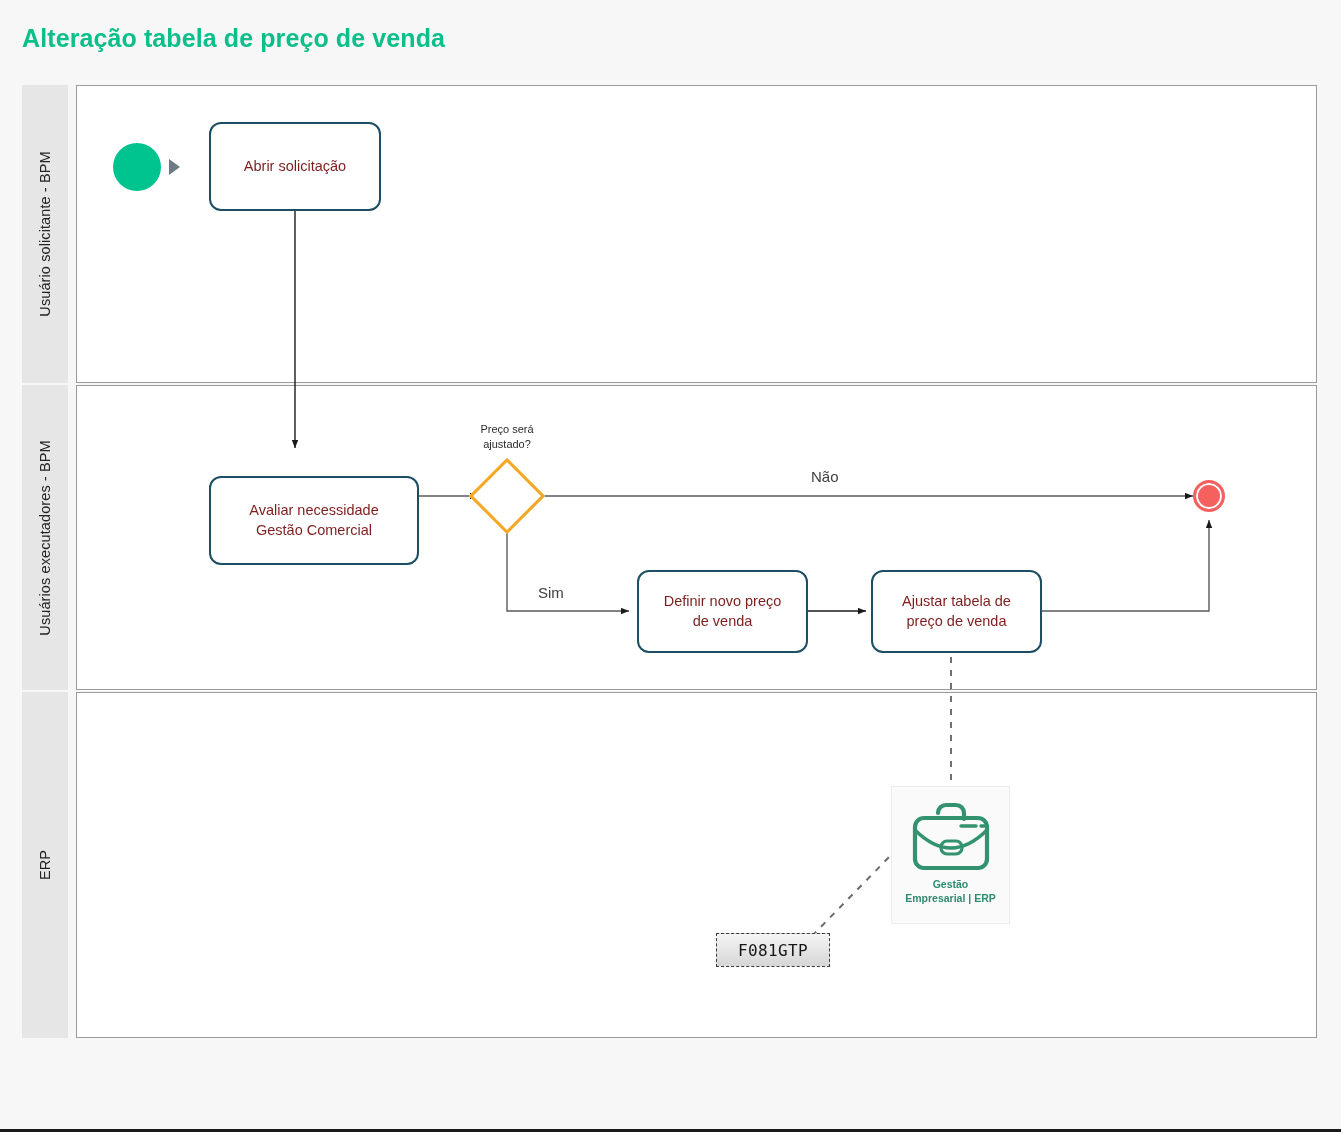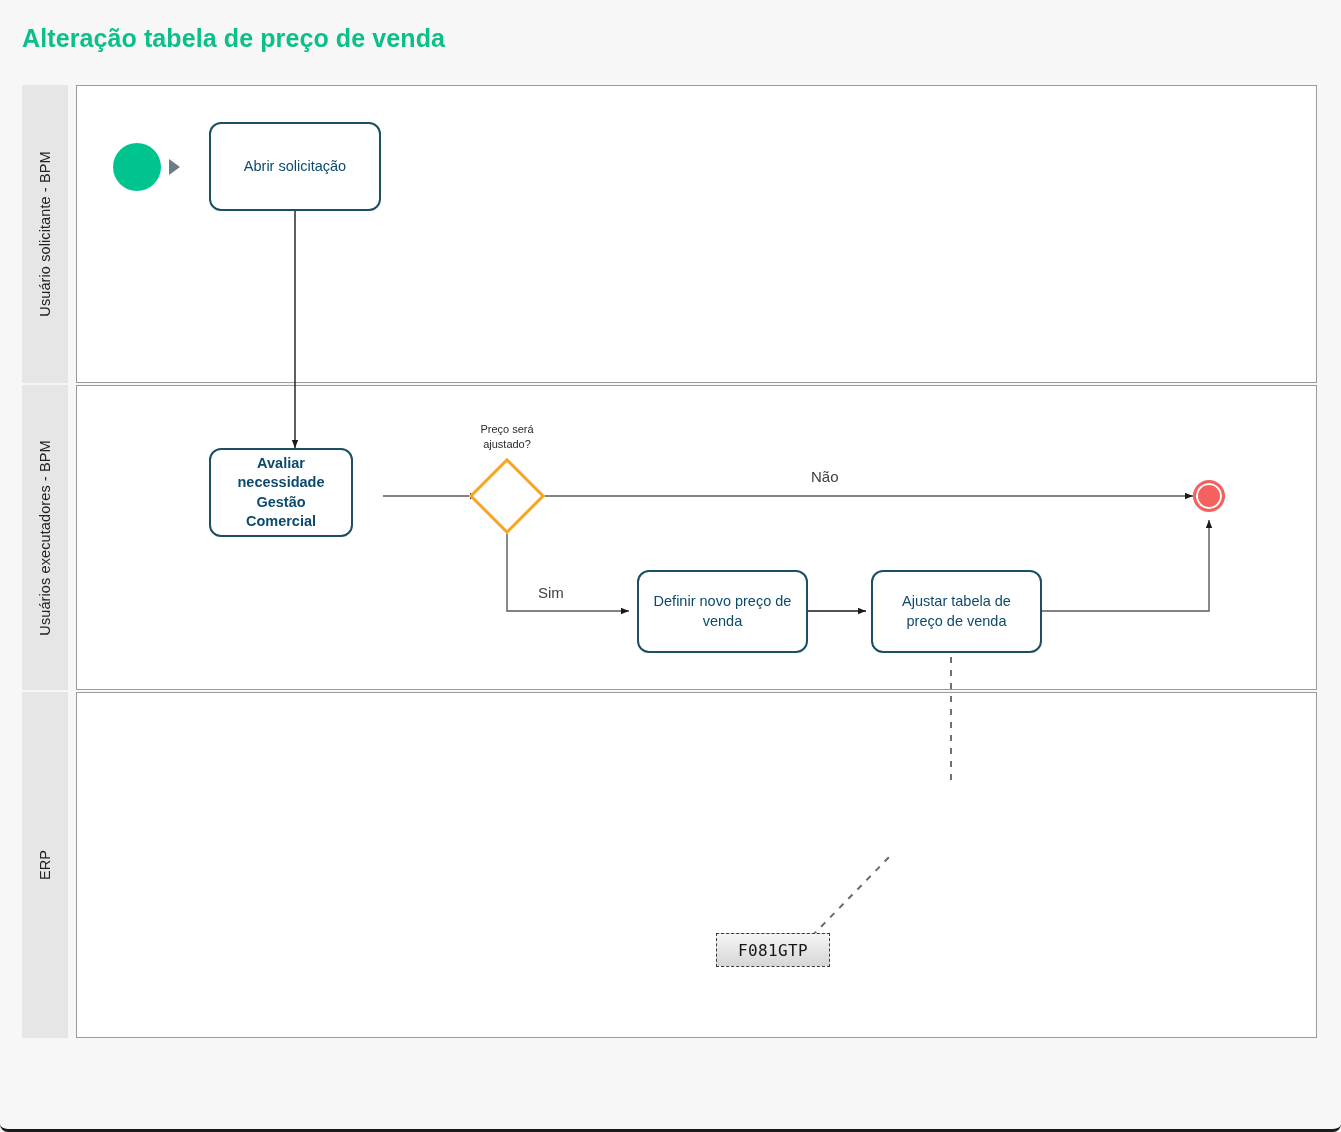"Alteração tabela de preço de" #page { border-radius: 8px -> none }
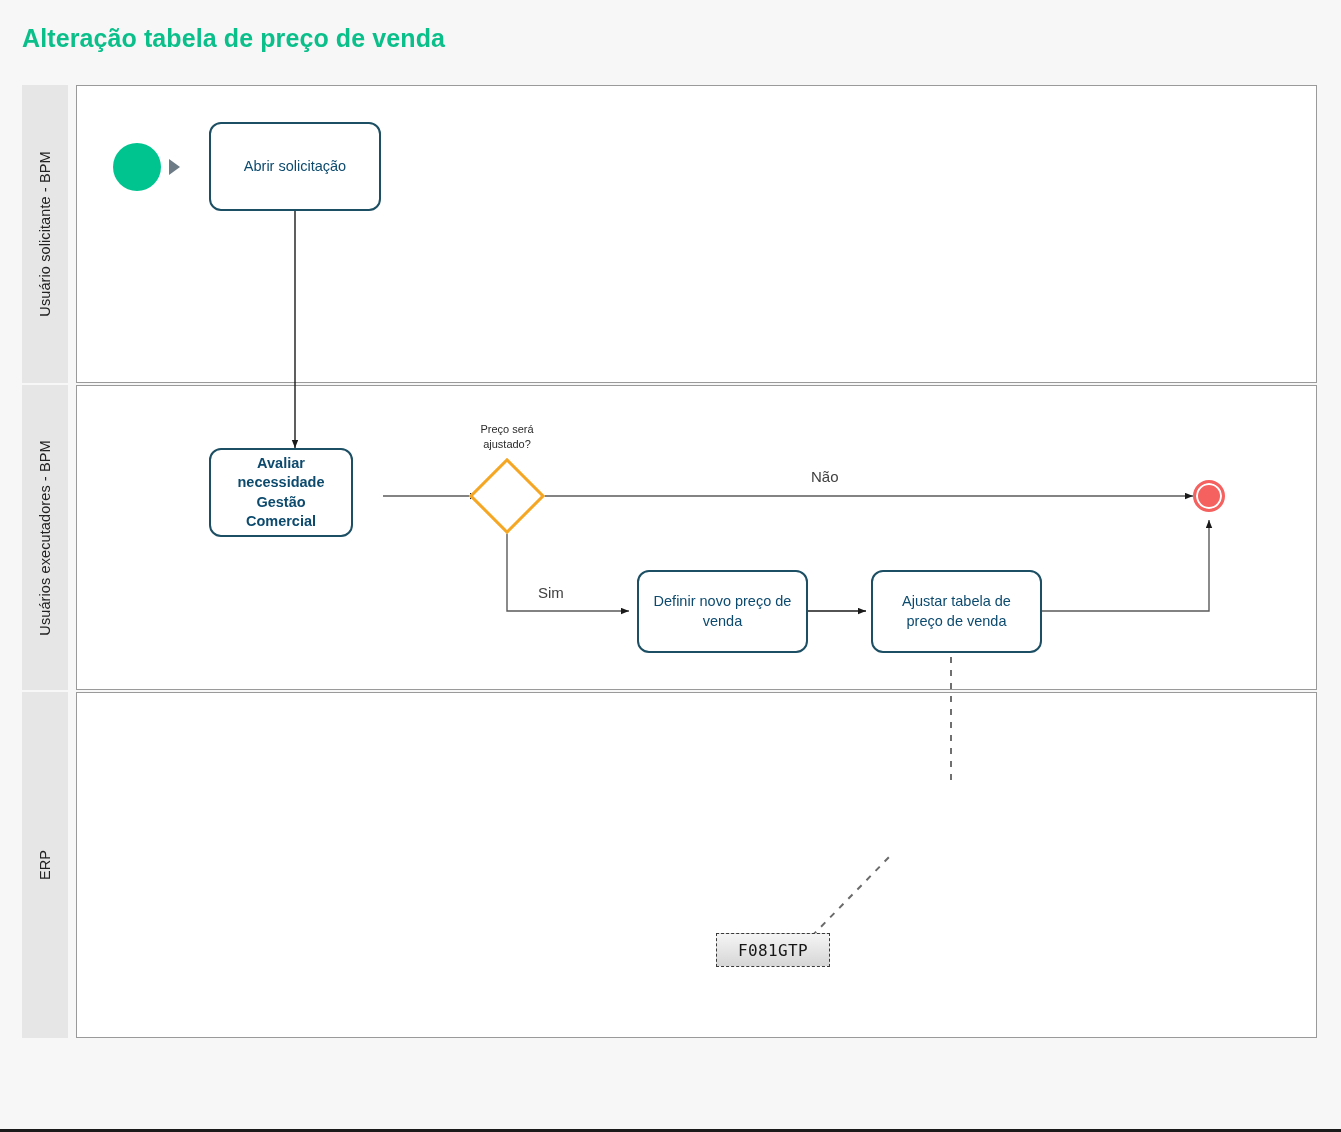"Abrir solicitação" .task { color: #0c4a6e -> #7f1d1d; padding: 4px 12px -> 4px 22px }
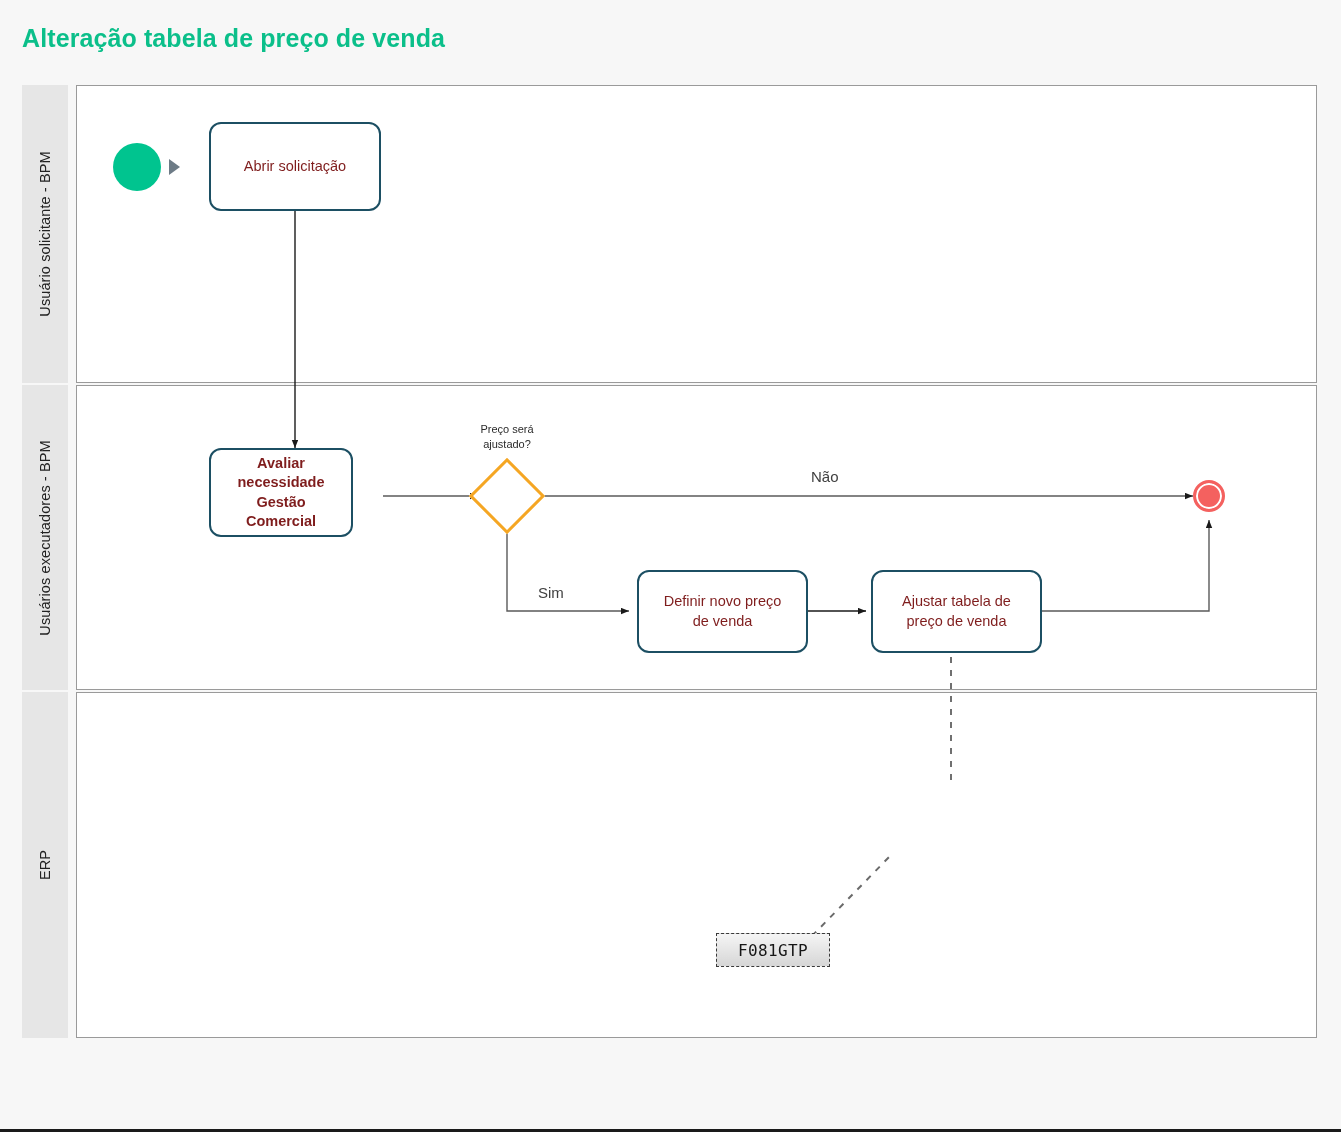"Avaliar necessidade Gestão Comercial" div.node { font-weight: bold -> none; top: 448px -> 476px; width: 144px -> 210px }
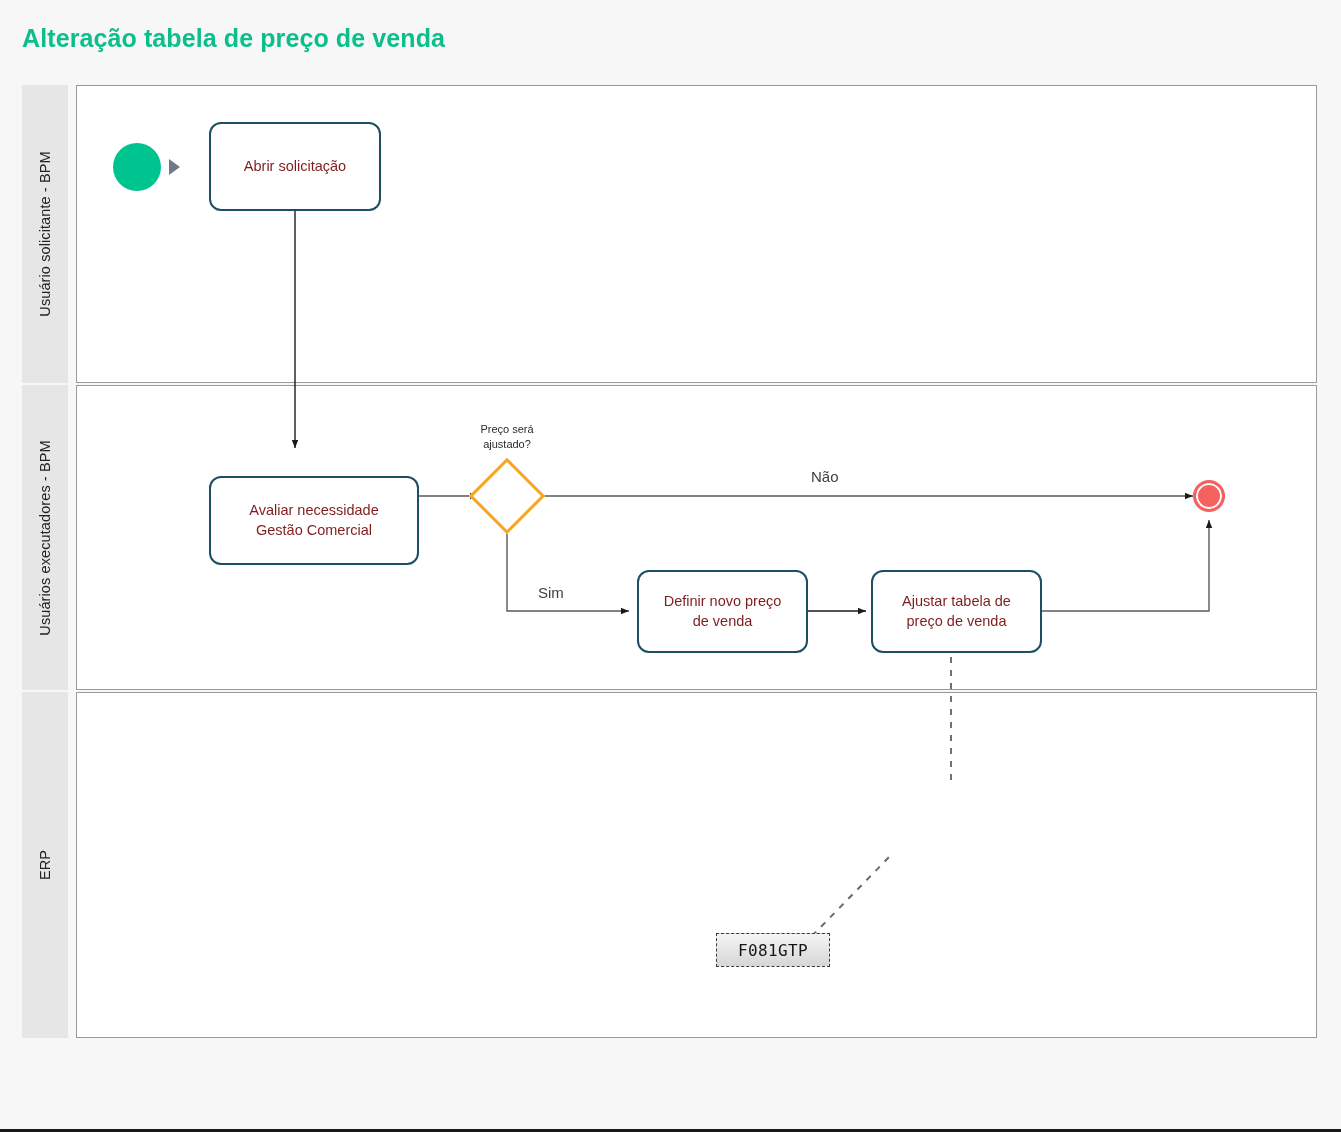"Gestão" div { html: none -> <div> <svg> <path></path> <rect></rect> <path></path> <rect></rect> <line></line> <line></line> </svg> <div> <div>Gestão</div> <div>Empresarial | ERP</div> </div> </div> }
